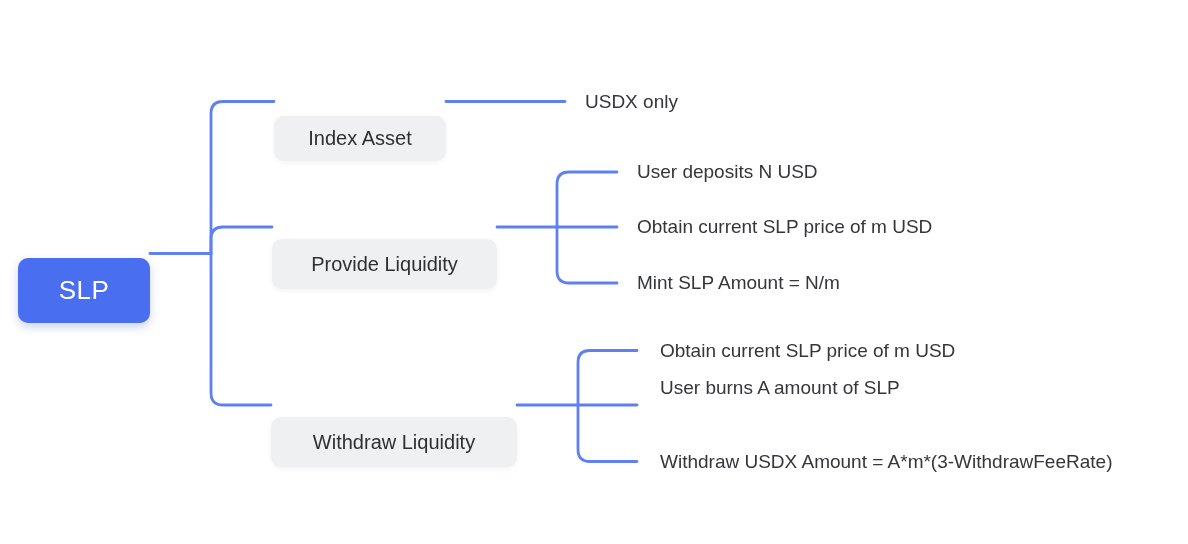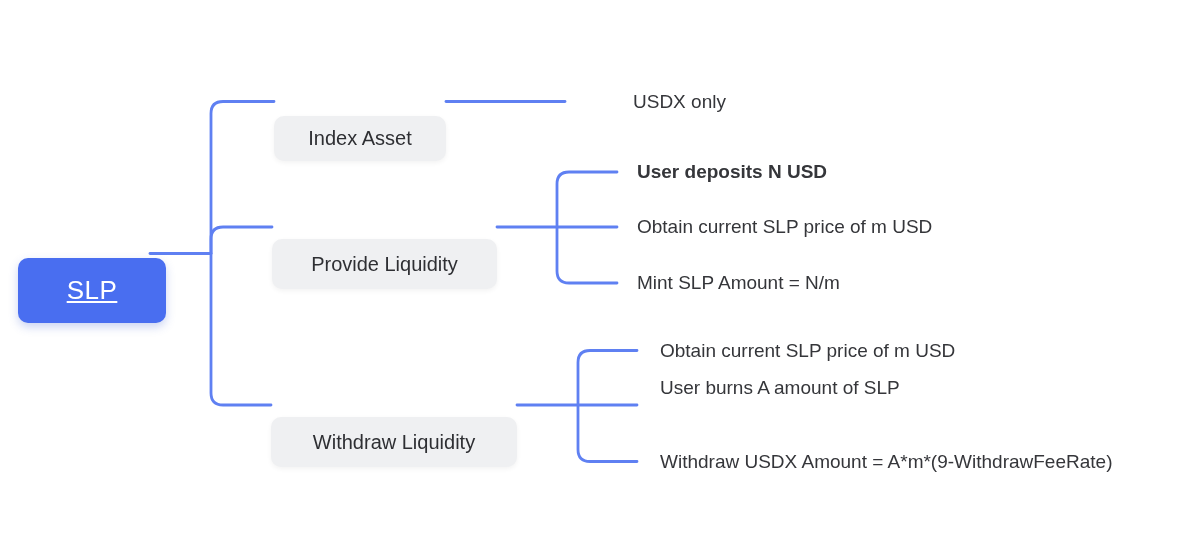"USDX only" div.leaf-label { margin-left: 48px -> none }
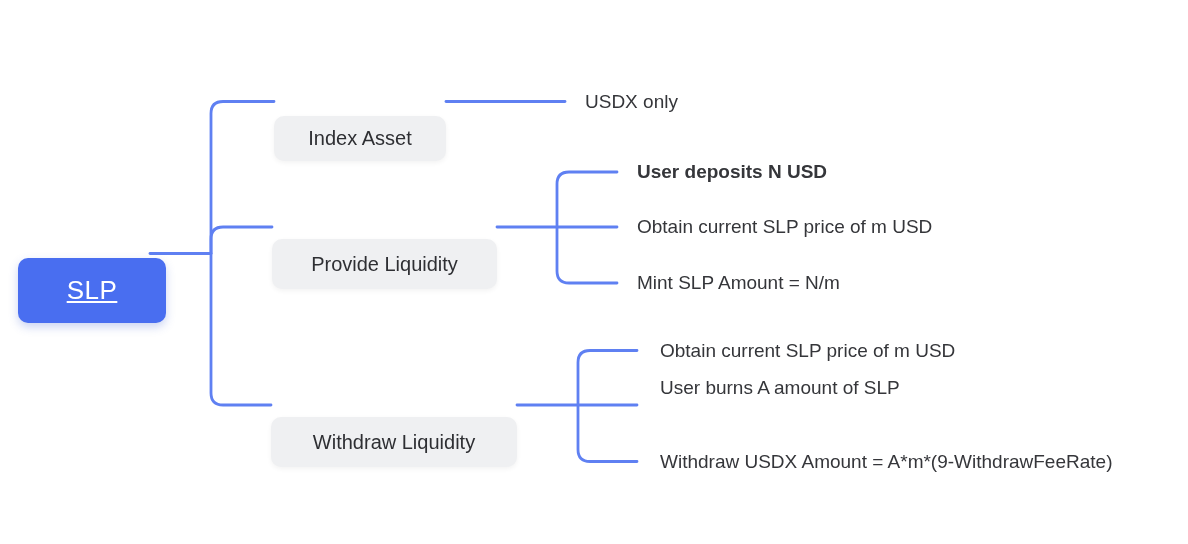"User deposits N USD" div.leaf-label { font-weight: bold -> none }
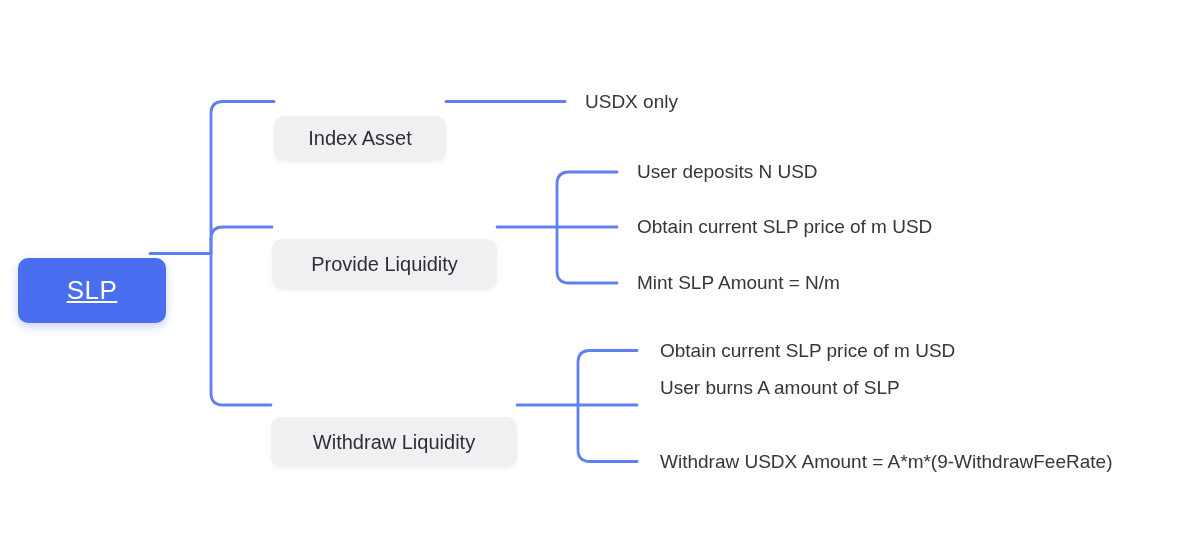"SLP" div.node { text-decoration: underline -> none; width: 148px -> 132px }
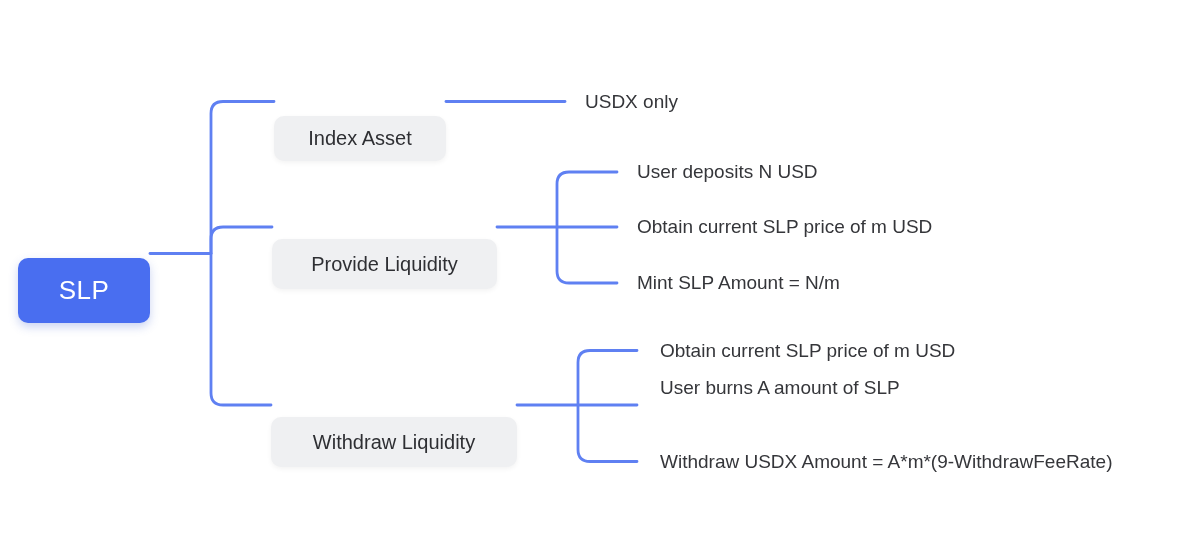"Withdraw USDX Amount =" div.leaf-label { text: 9-WithdrawFeeRate -> 3-WithdrawFeeRate }
